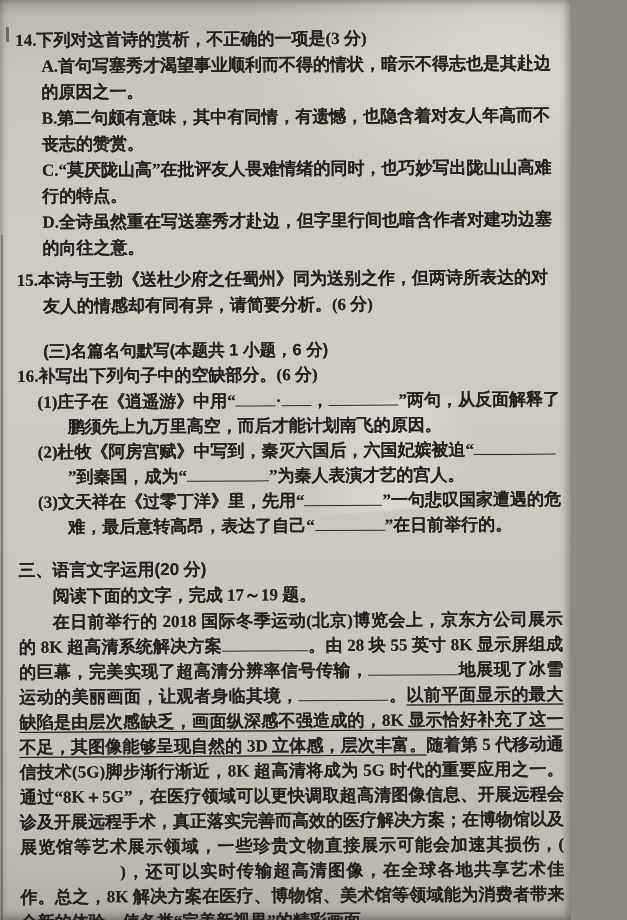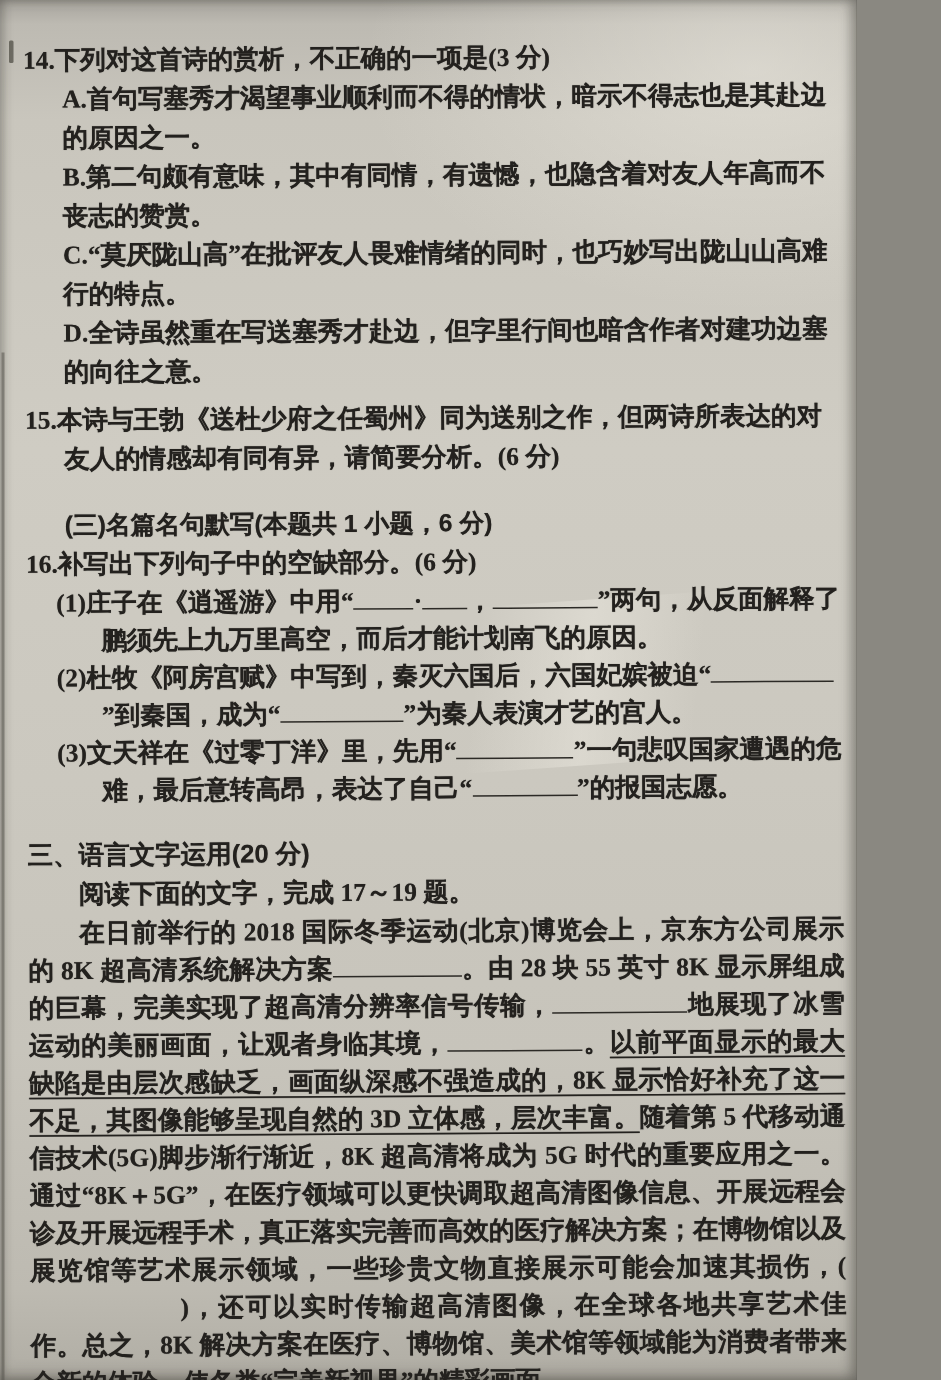"”的报国志愿。" span { text: 的报国志愿 -> 在日前举行的 }
